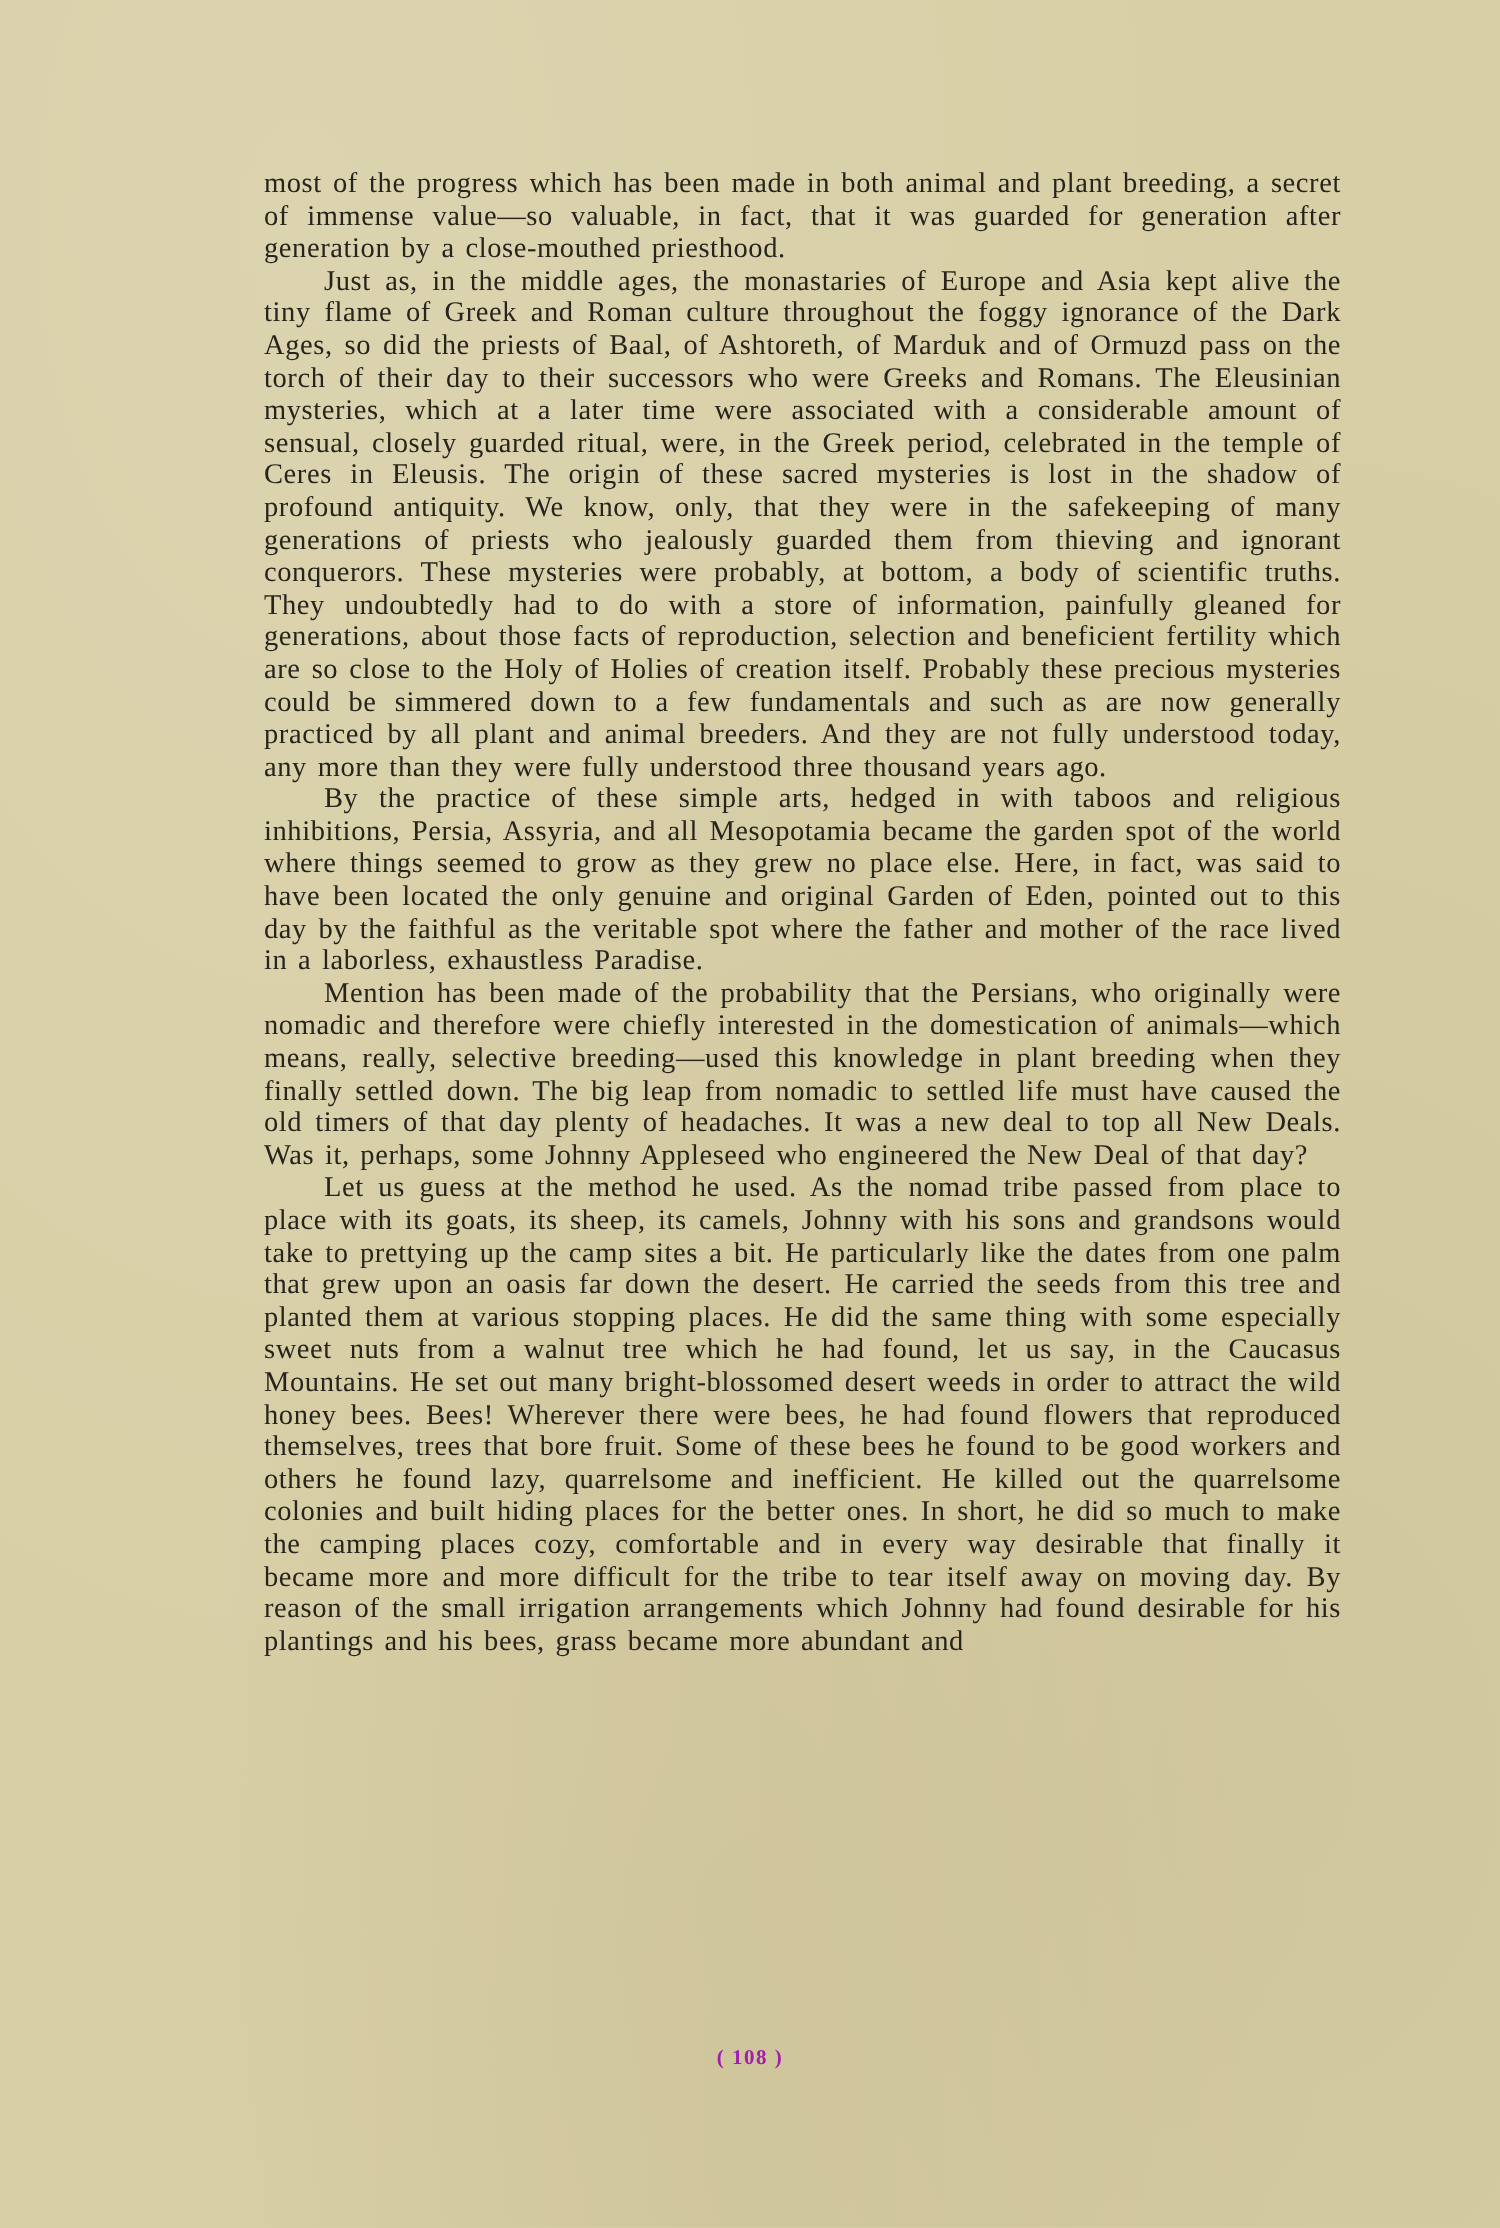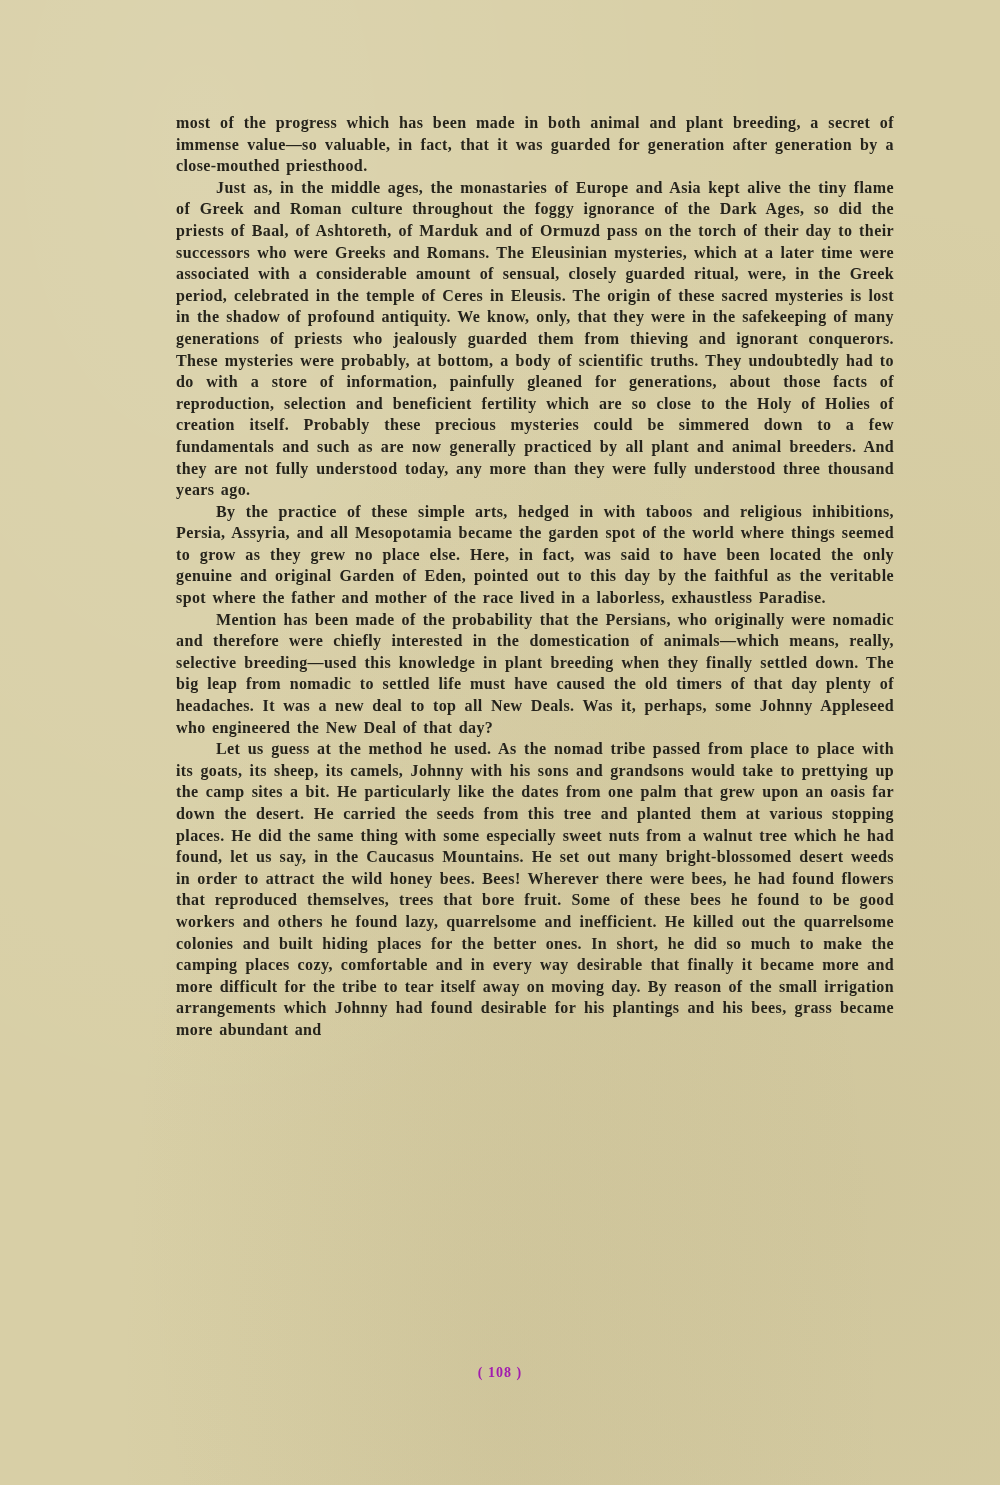"most of the progress which" .page-text p { font-size: 16px -> 19px; font-weight: bold -> none }
